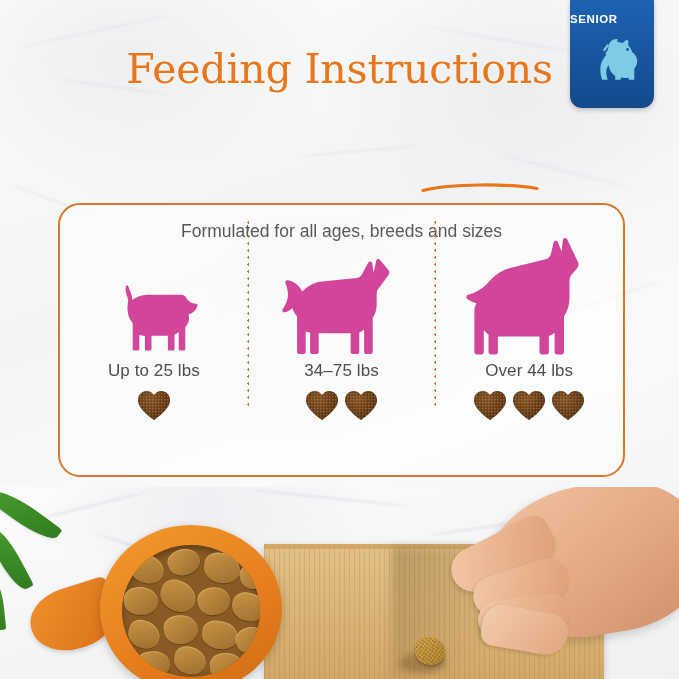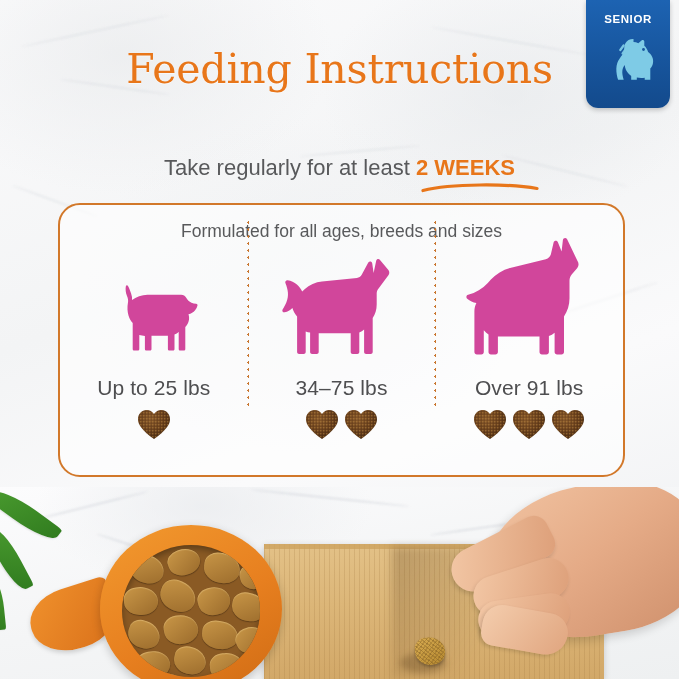"SENIOR" .badge { left: 586px -> 570px; text-align: center -> left }
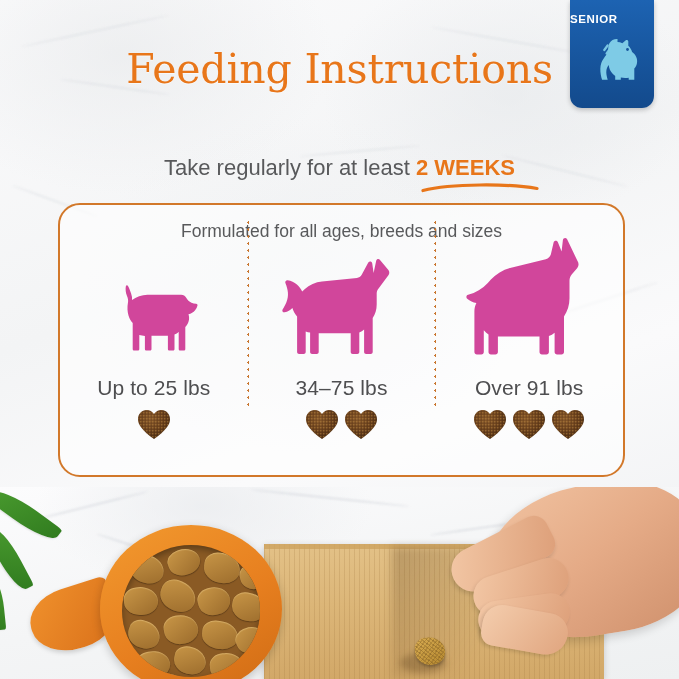"Take regularly for at least" div.tagline { html: <div> <span>Take regularly for at least </span><span>2 WEEKS</span> </div> -> none }
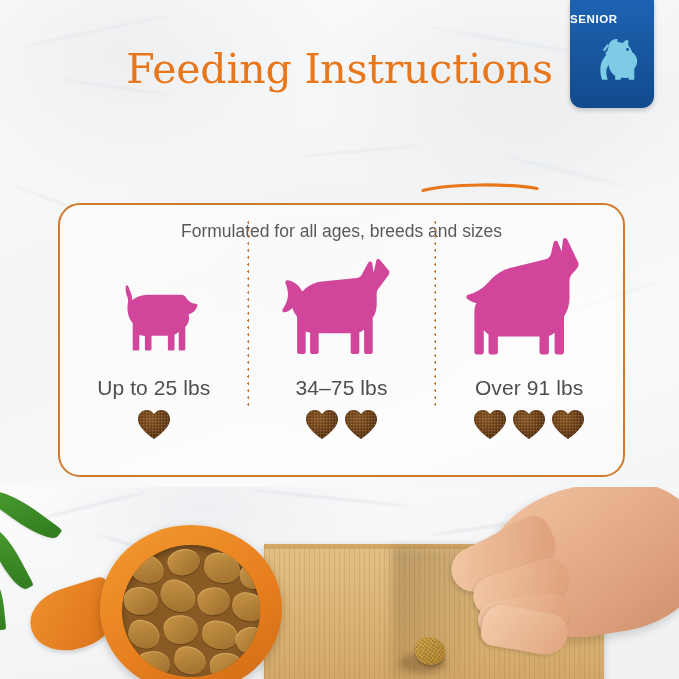"Up to 25 lbs" .col .sizelabel { font-size: 21px -> 17px; margin-top: 15px -> 0 }
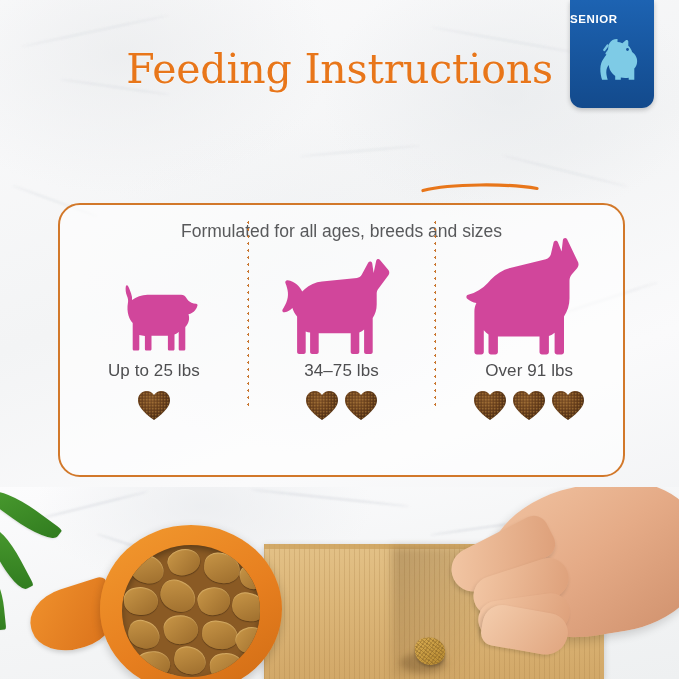"Over 91 lbs" div.sizelabel { text: 91 -> 44 }
